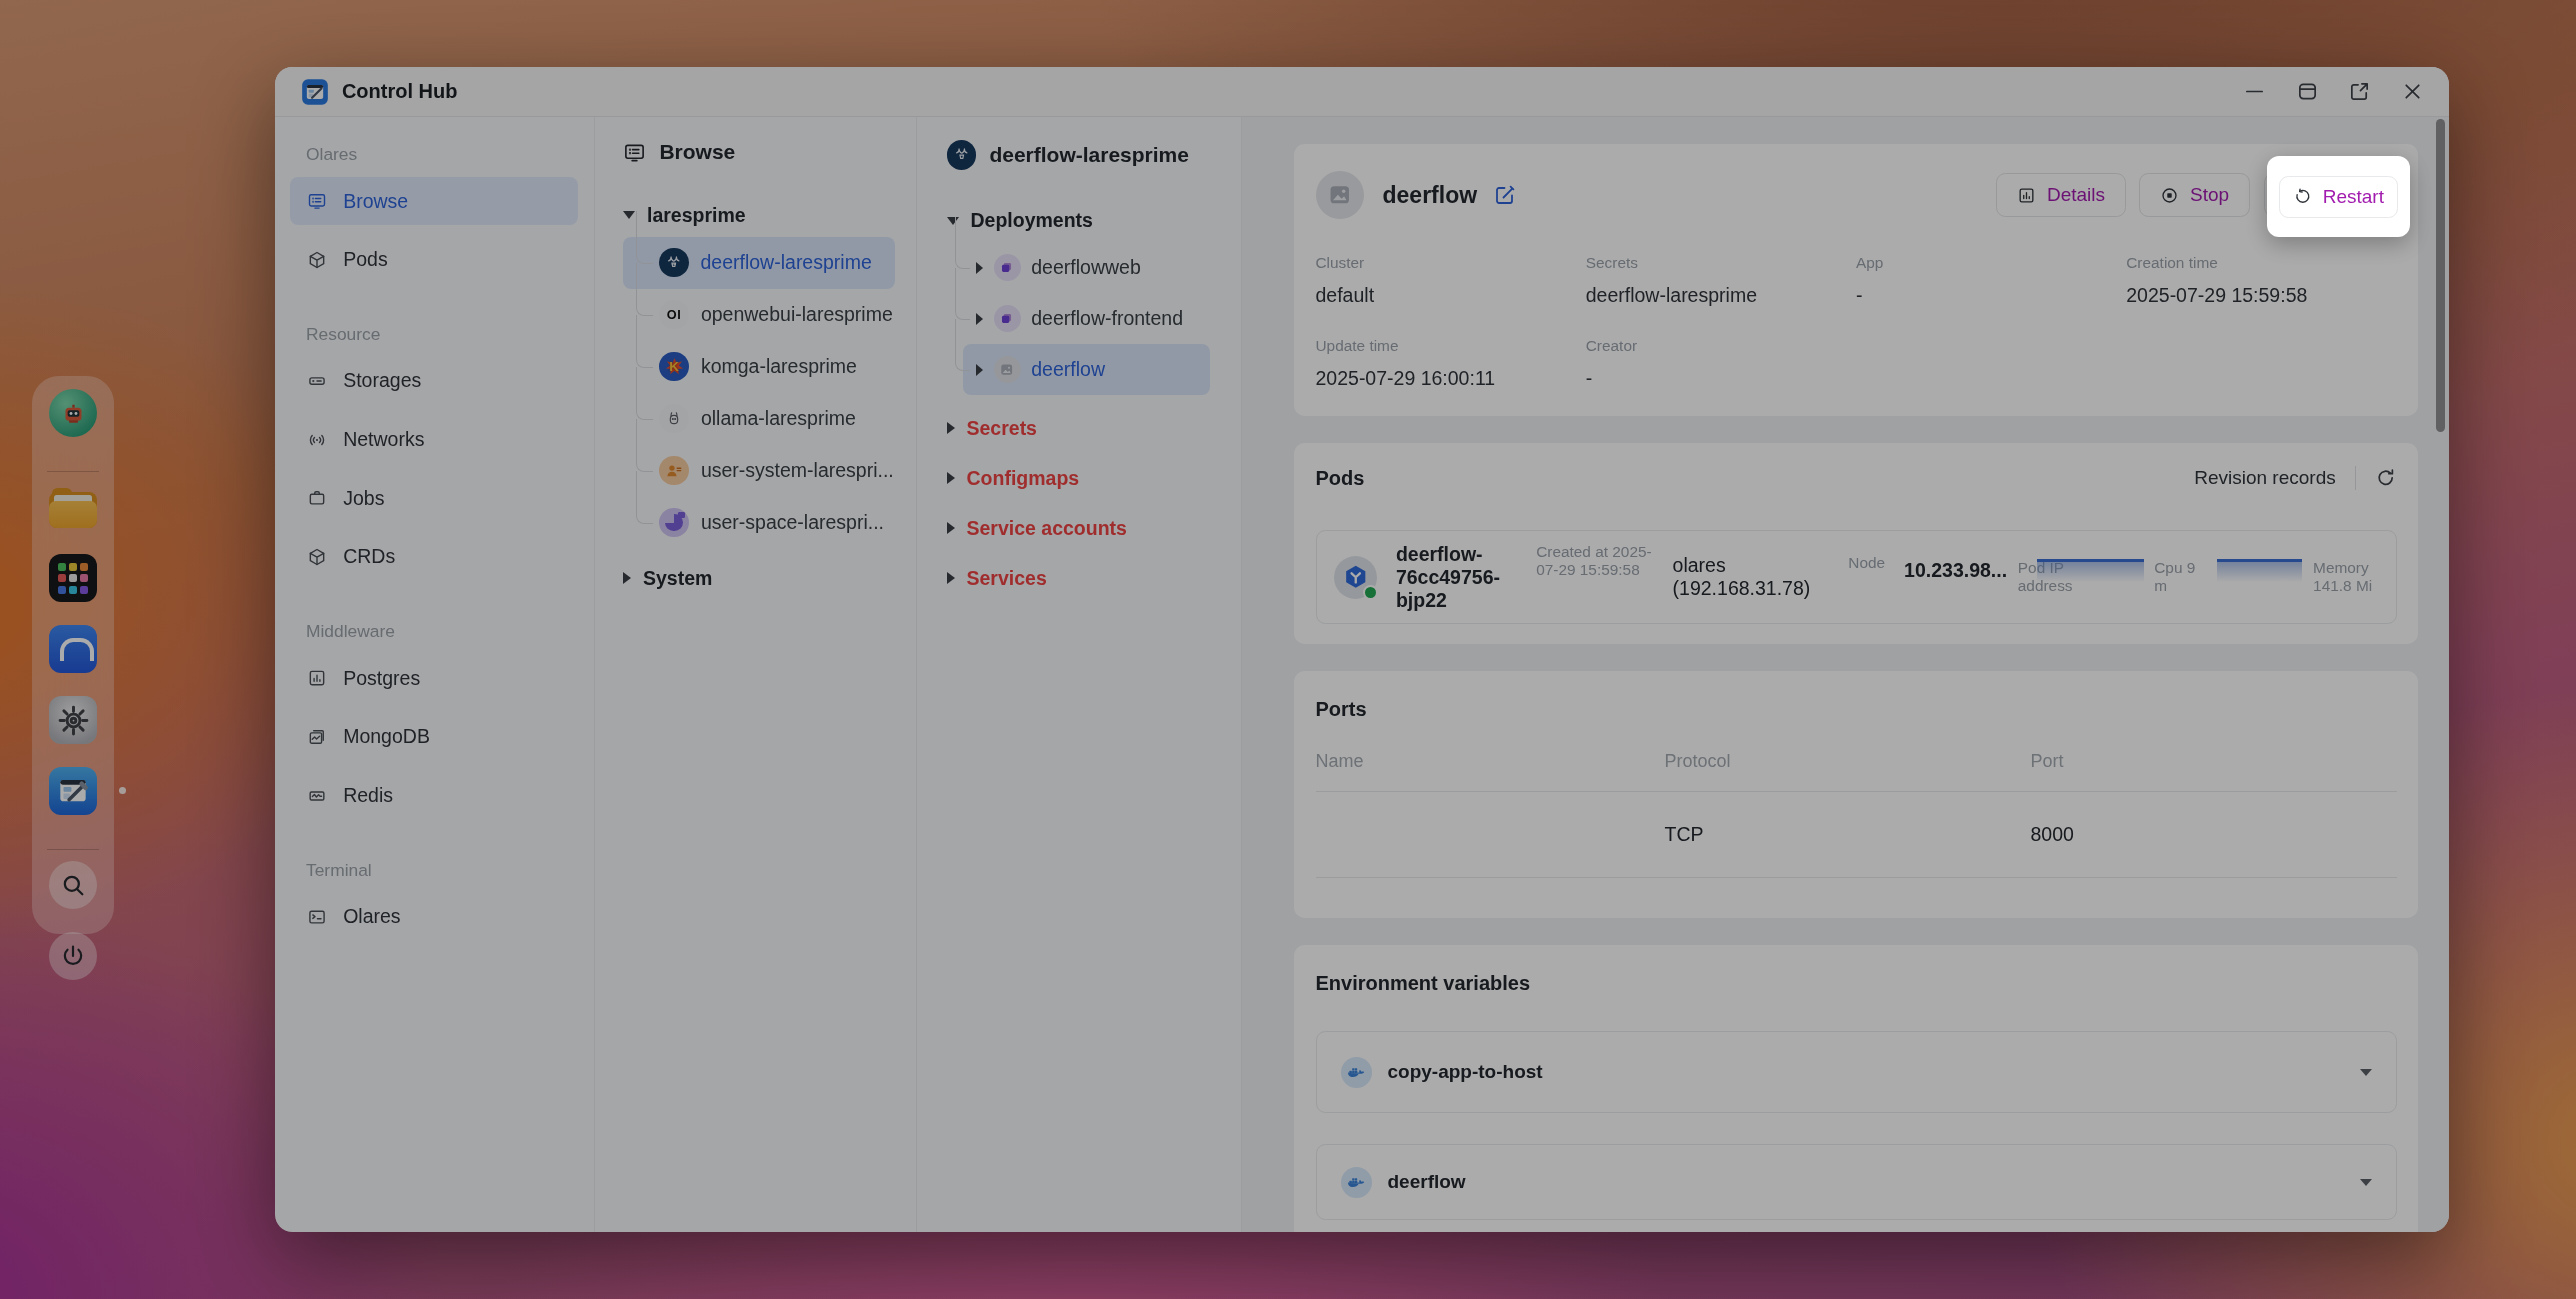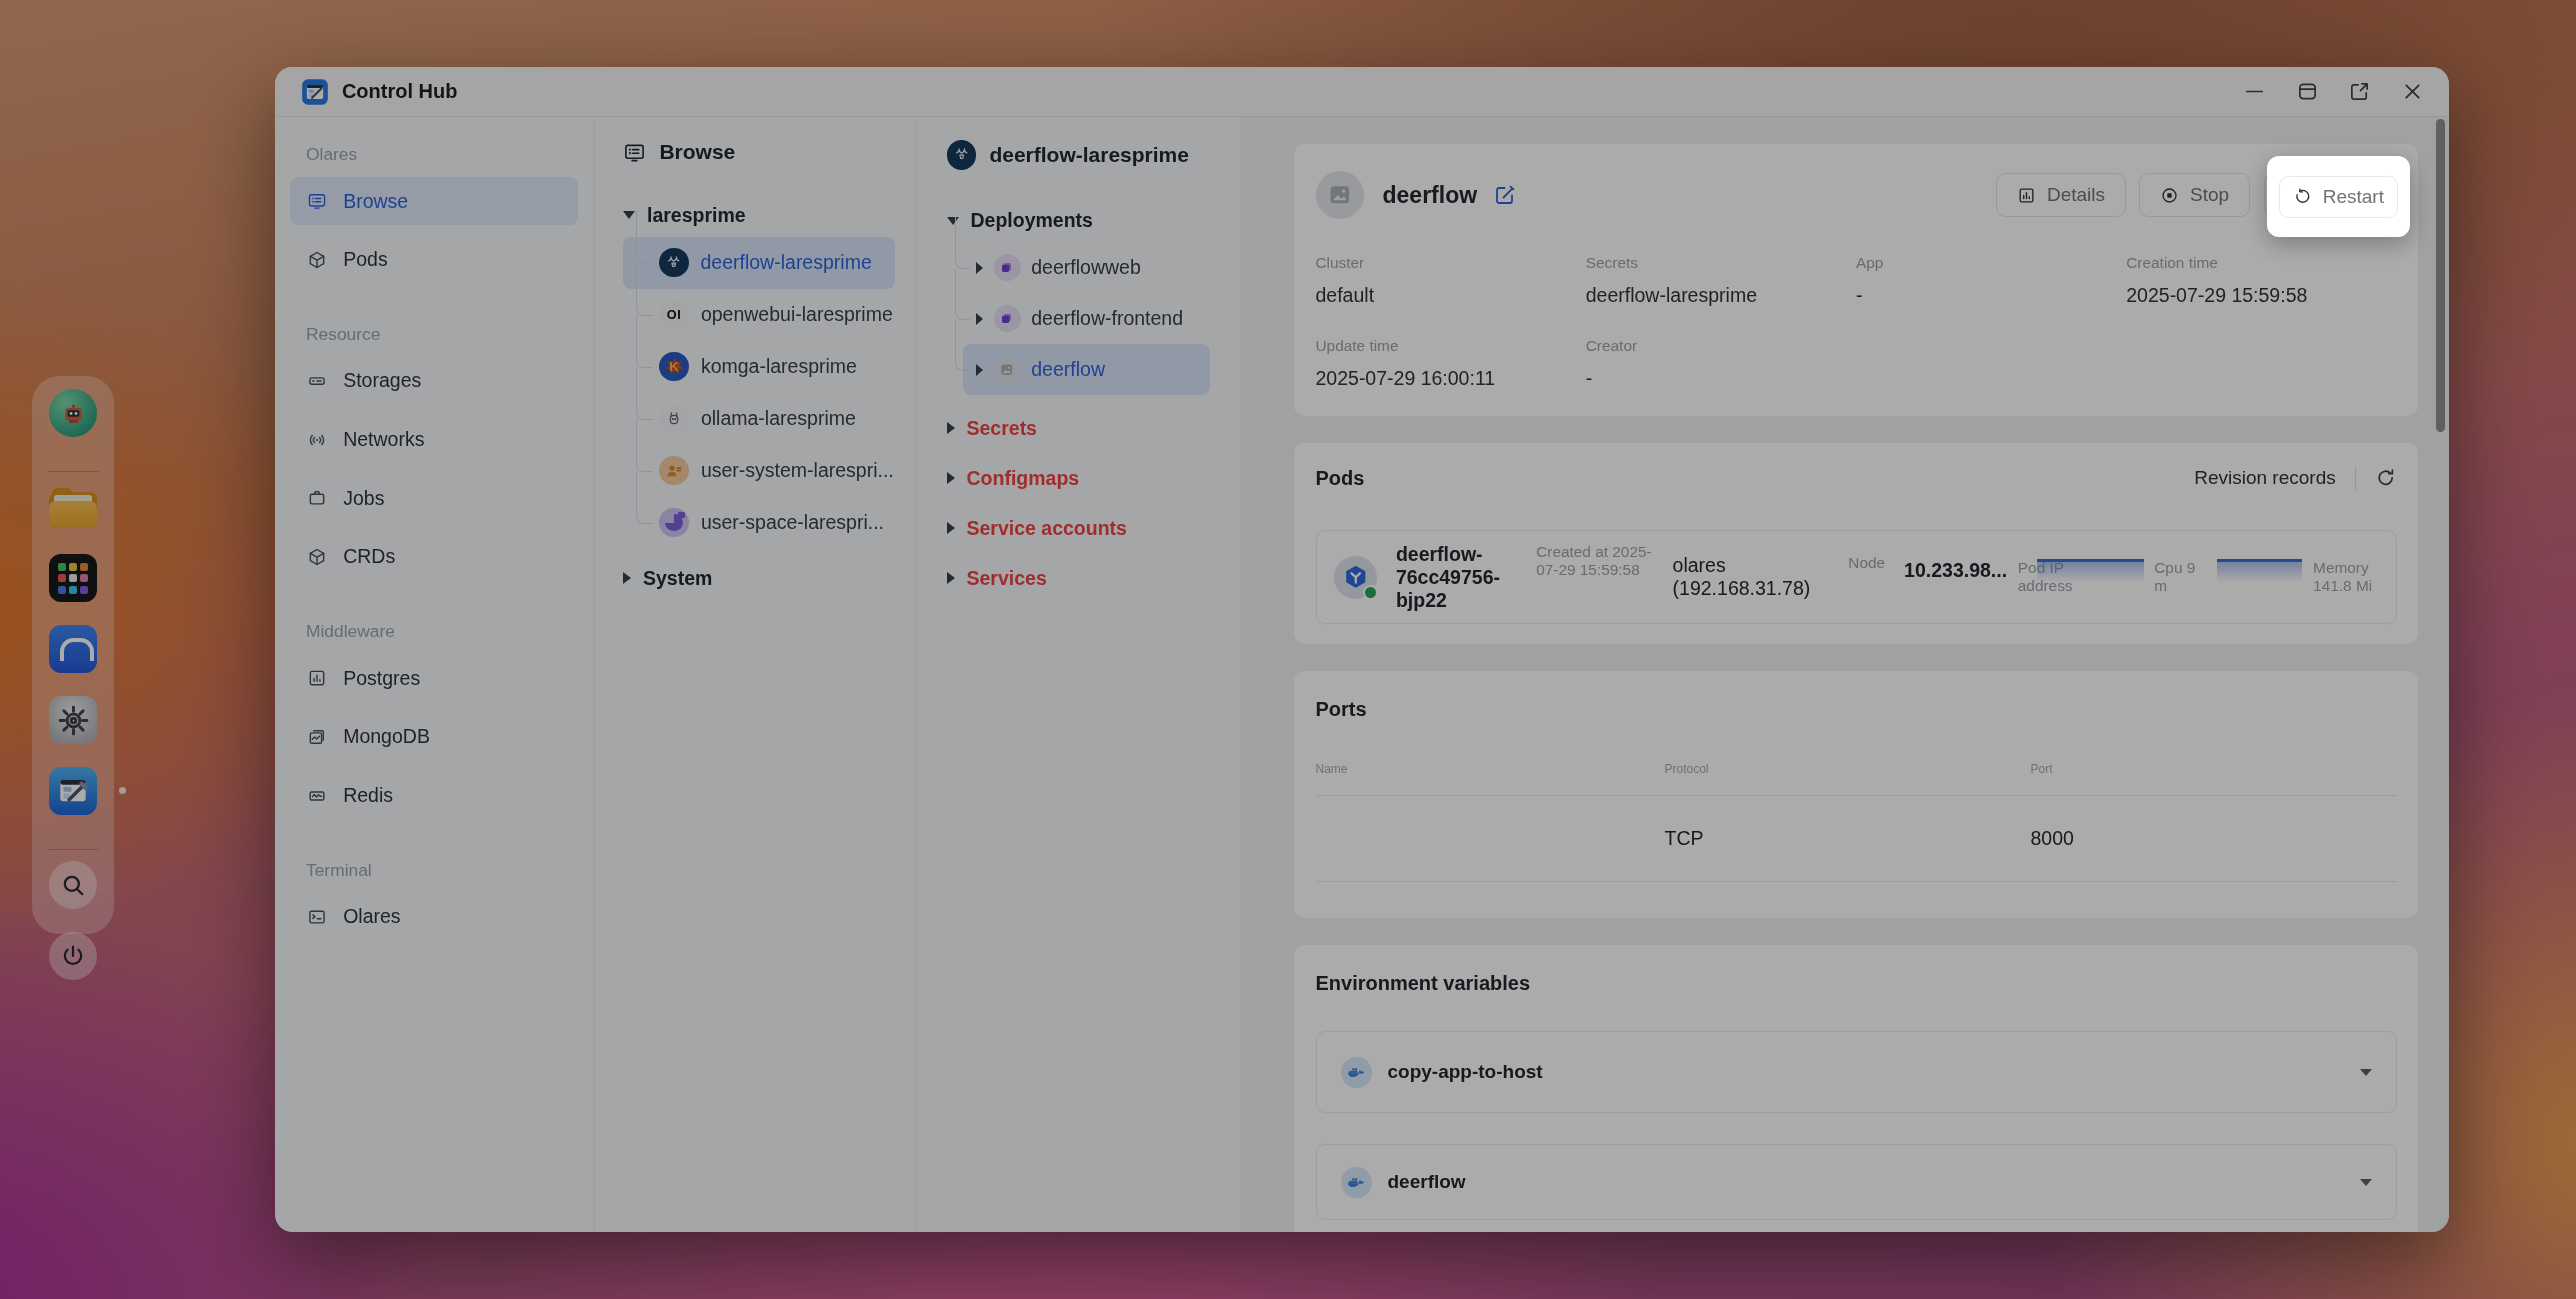"Details" .btn { color: #737373 -> #a21caf }
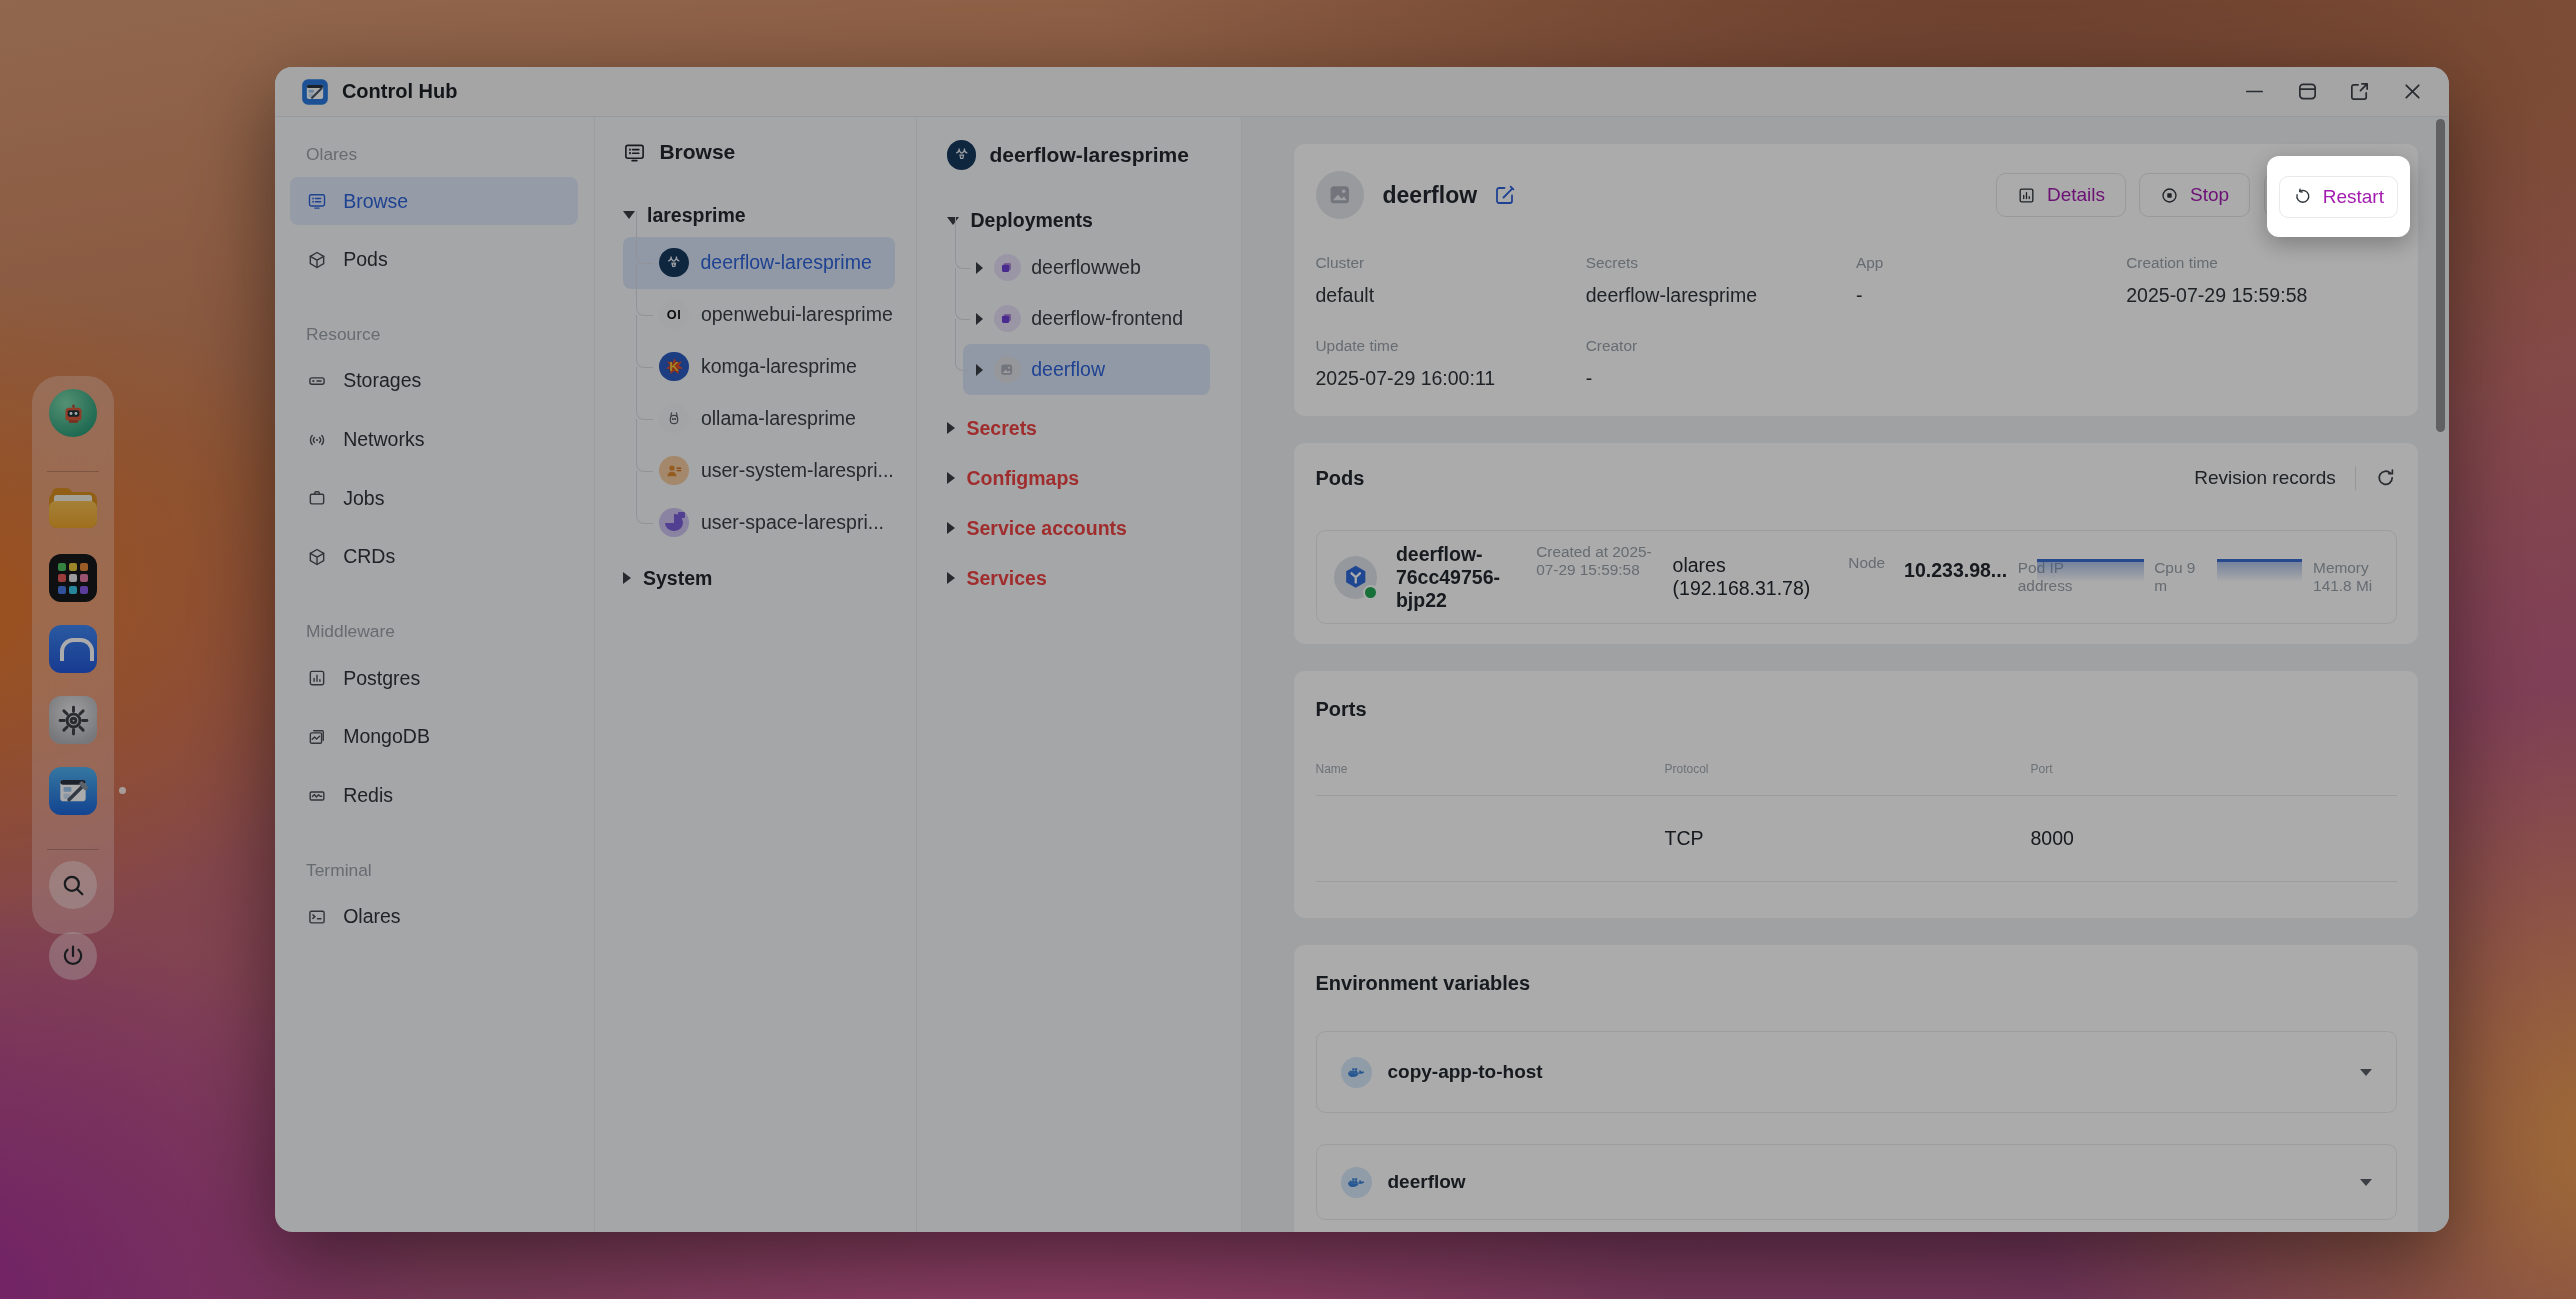"Name" .ph { font-size: 12px -> 18px; margin-top: 41px -> 30px }
